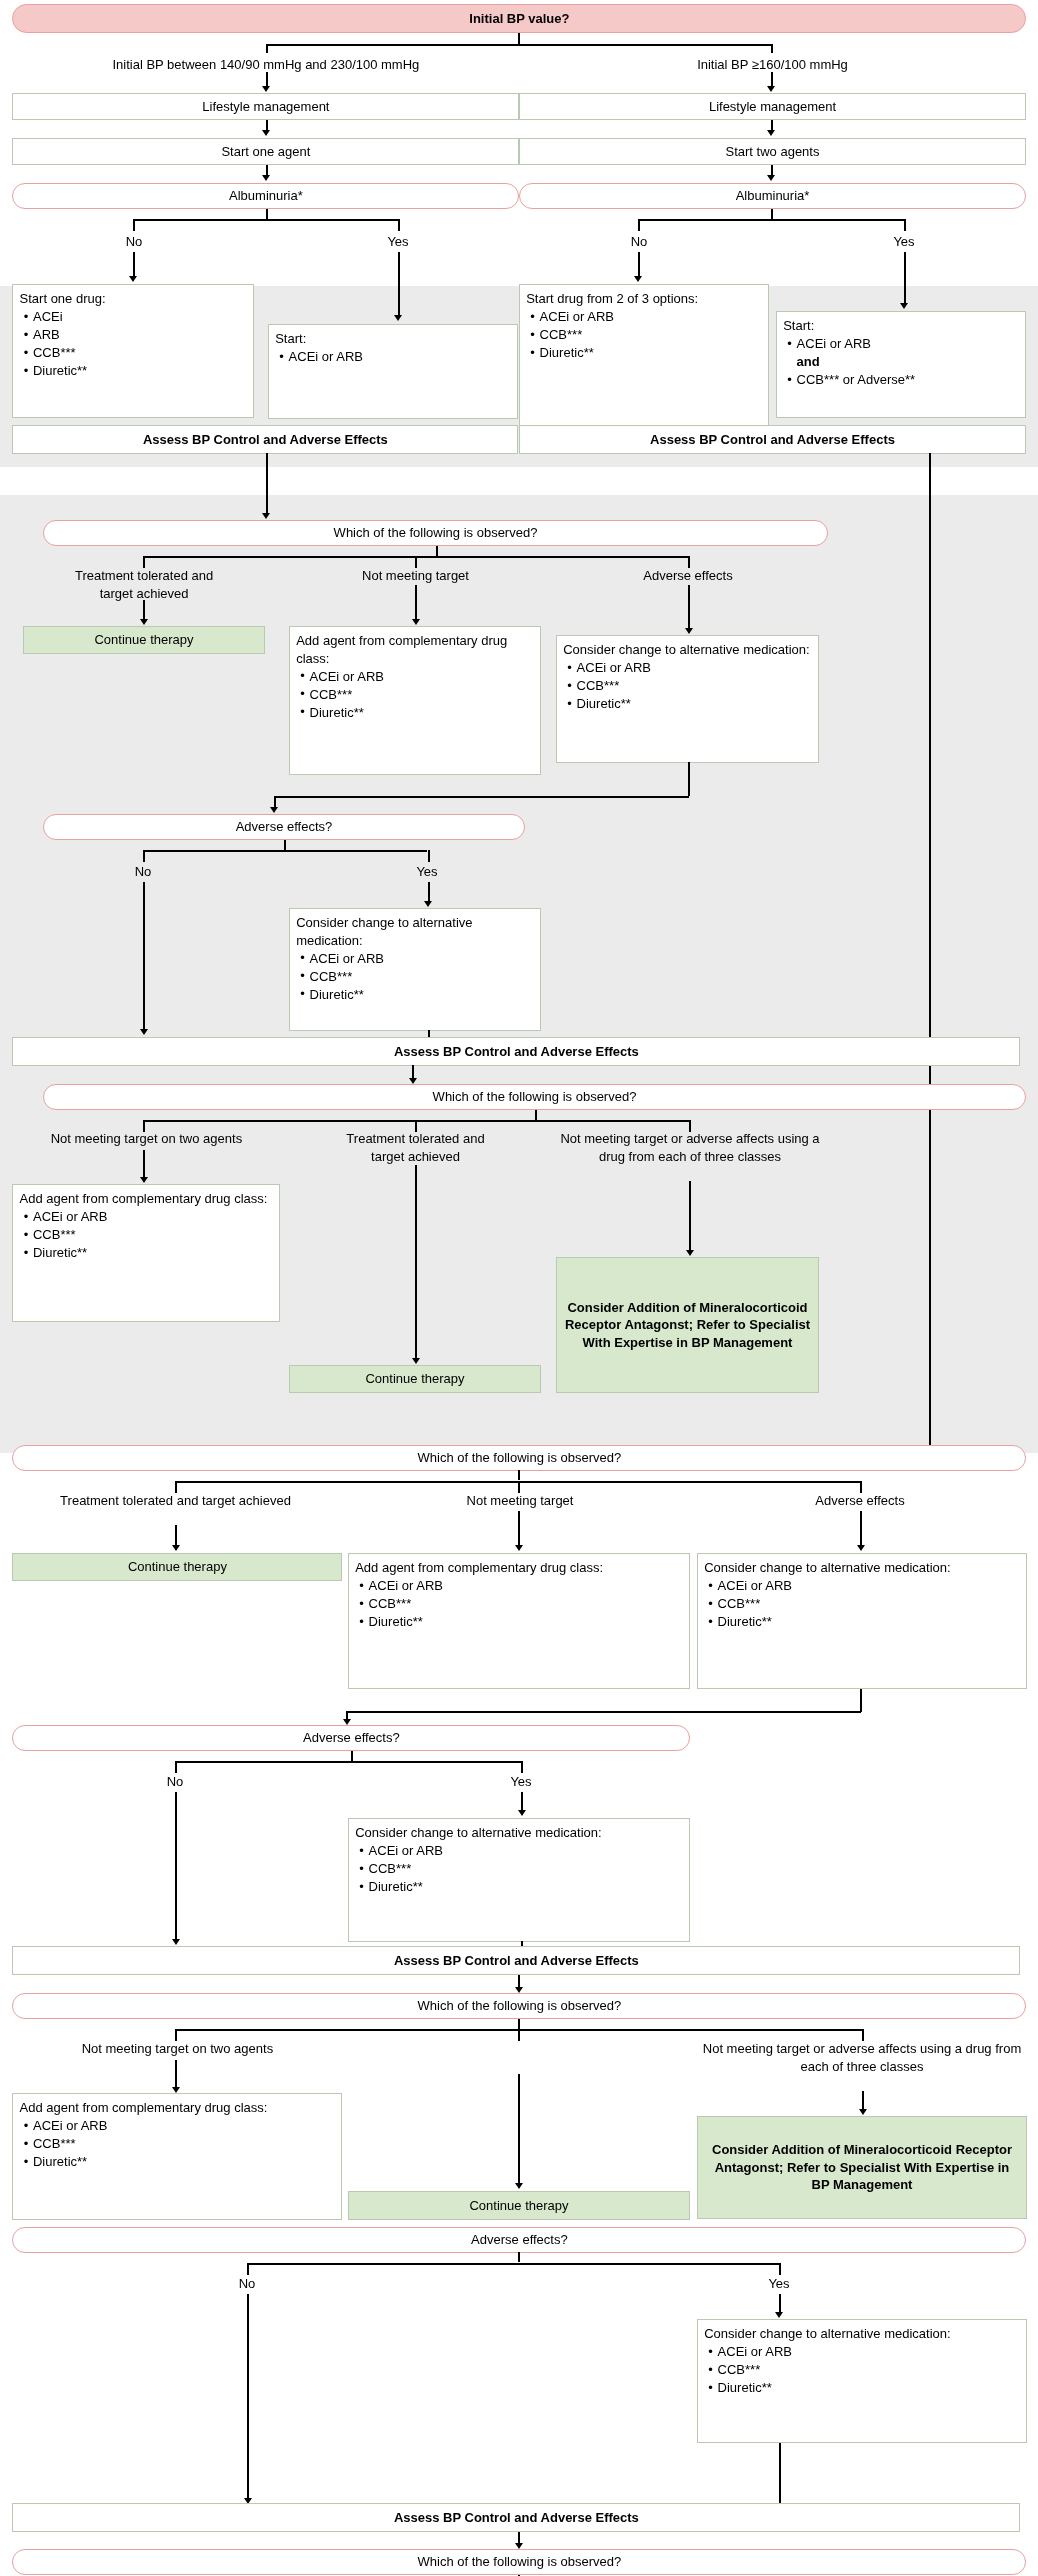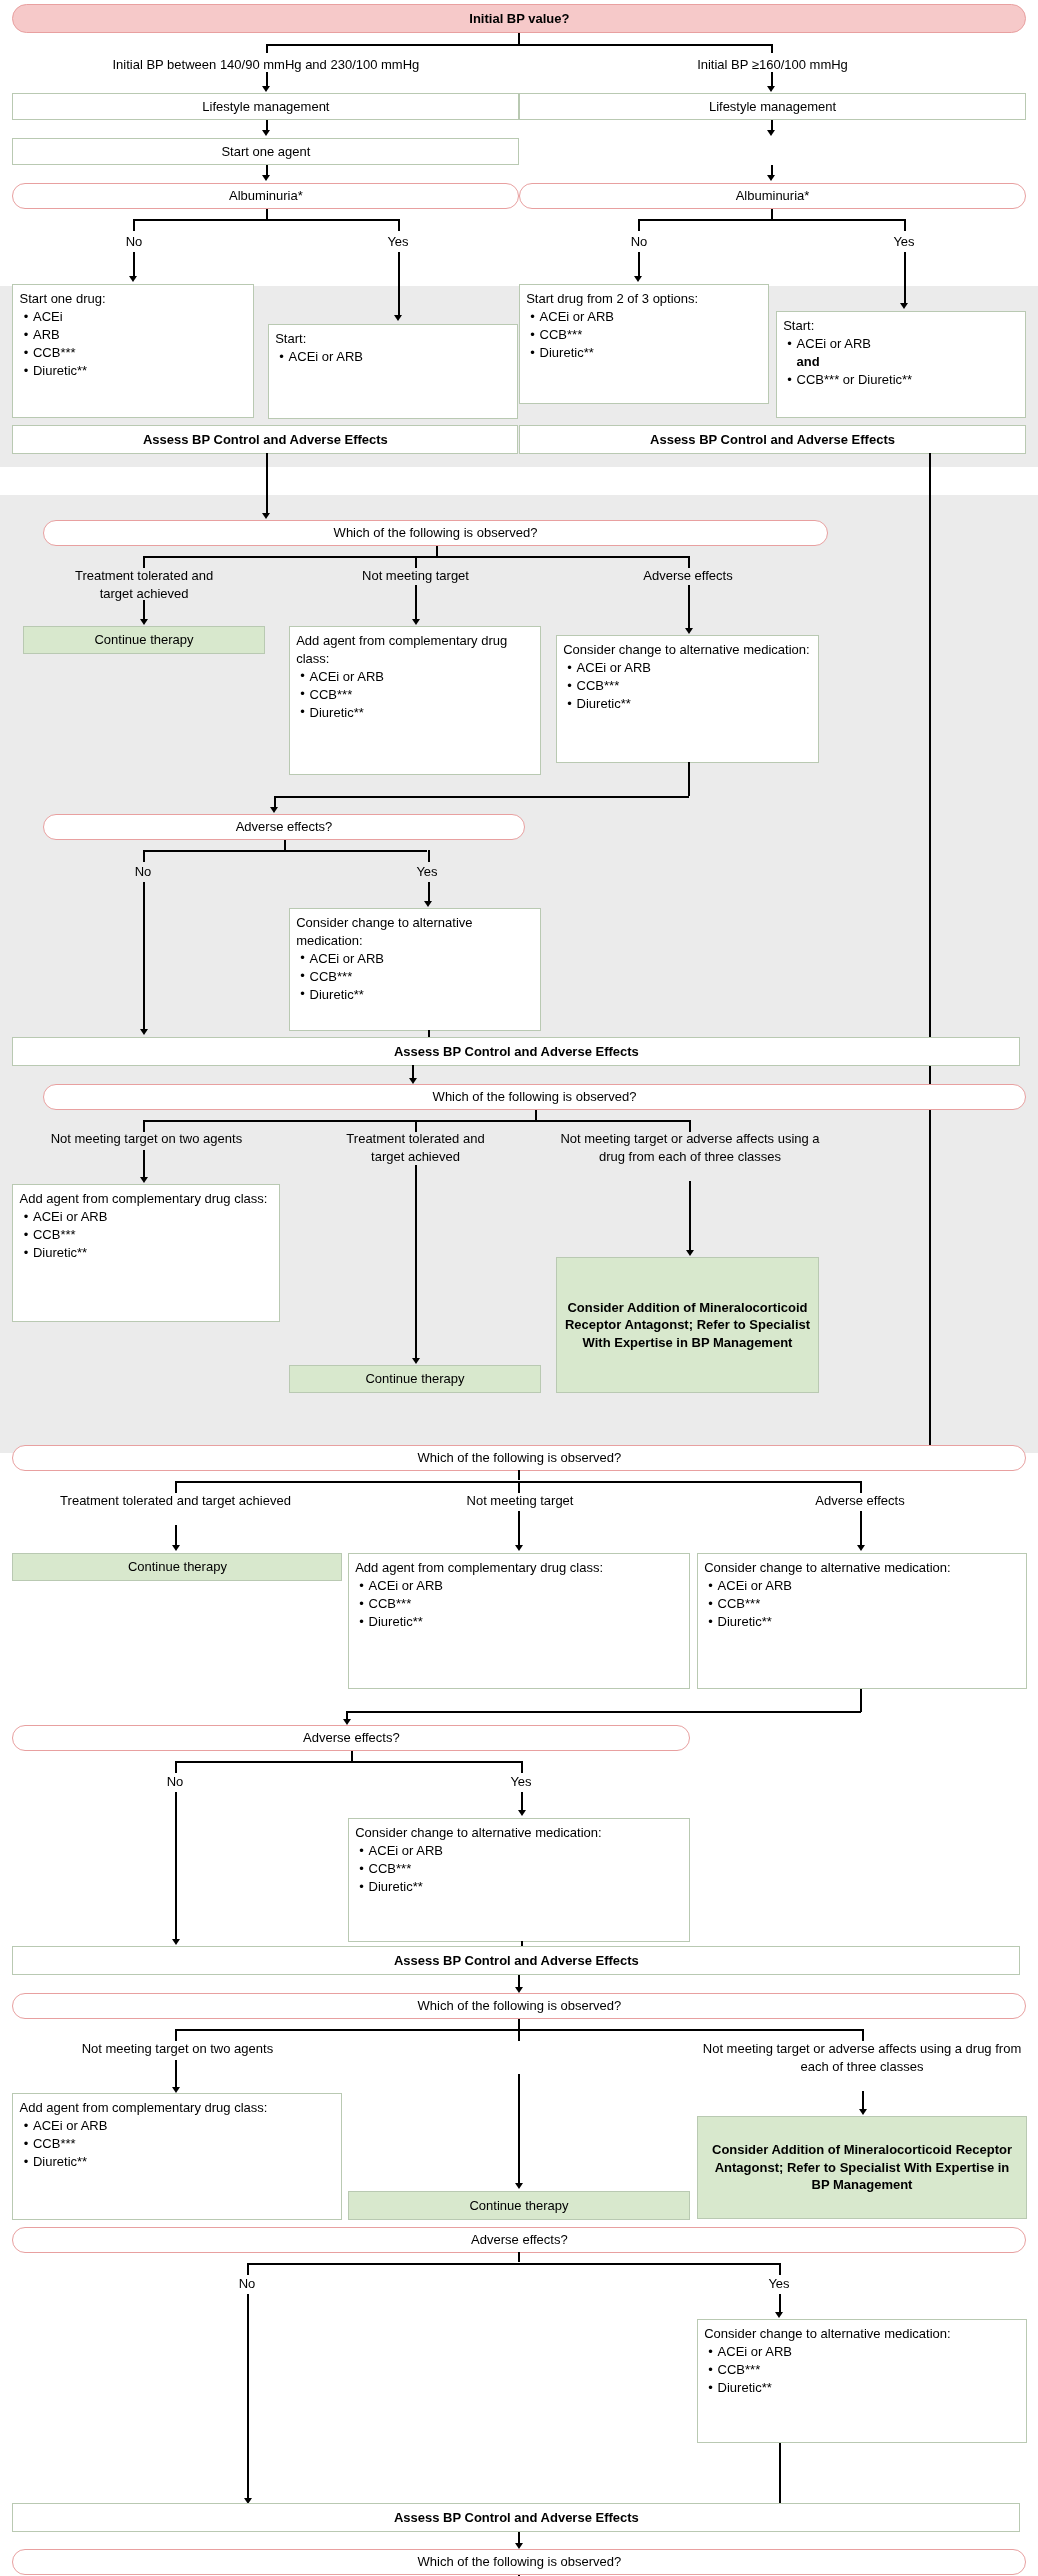"Start two agents" div.node { html: none -> <div> <span>Start two agents</span> </div> }
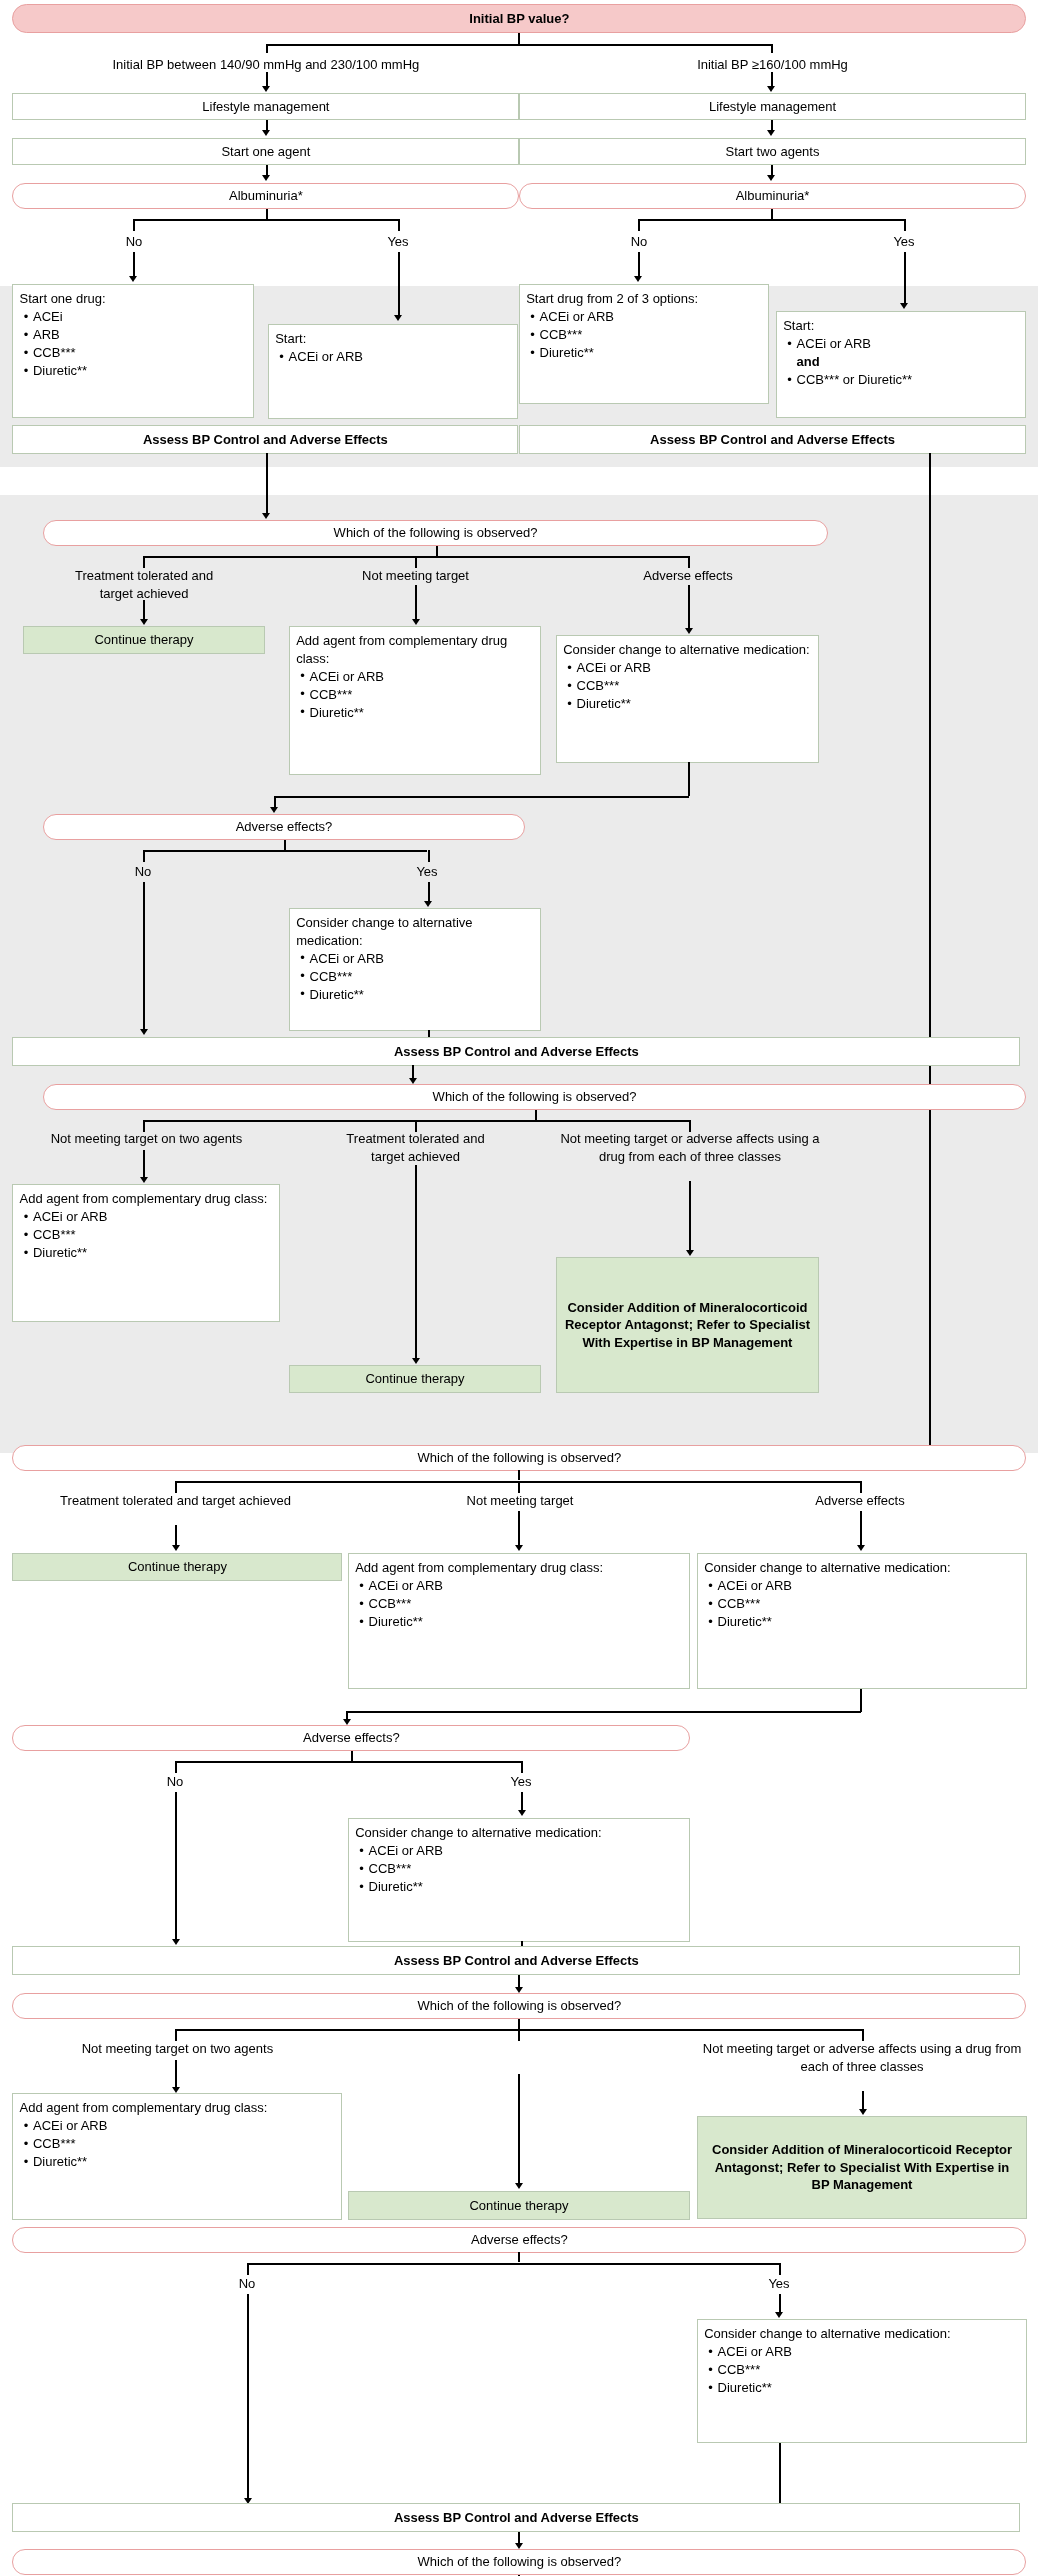"Start drug from 2 of" div.node { height: 120px -> 169px }
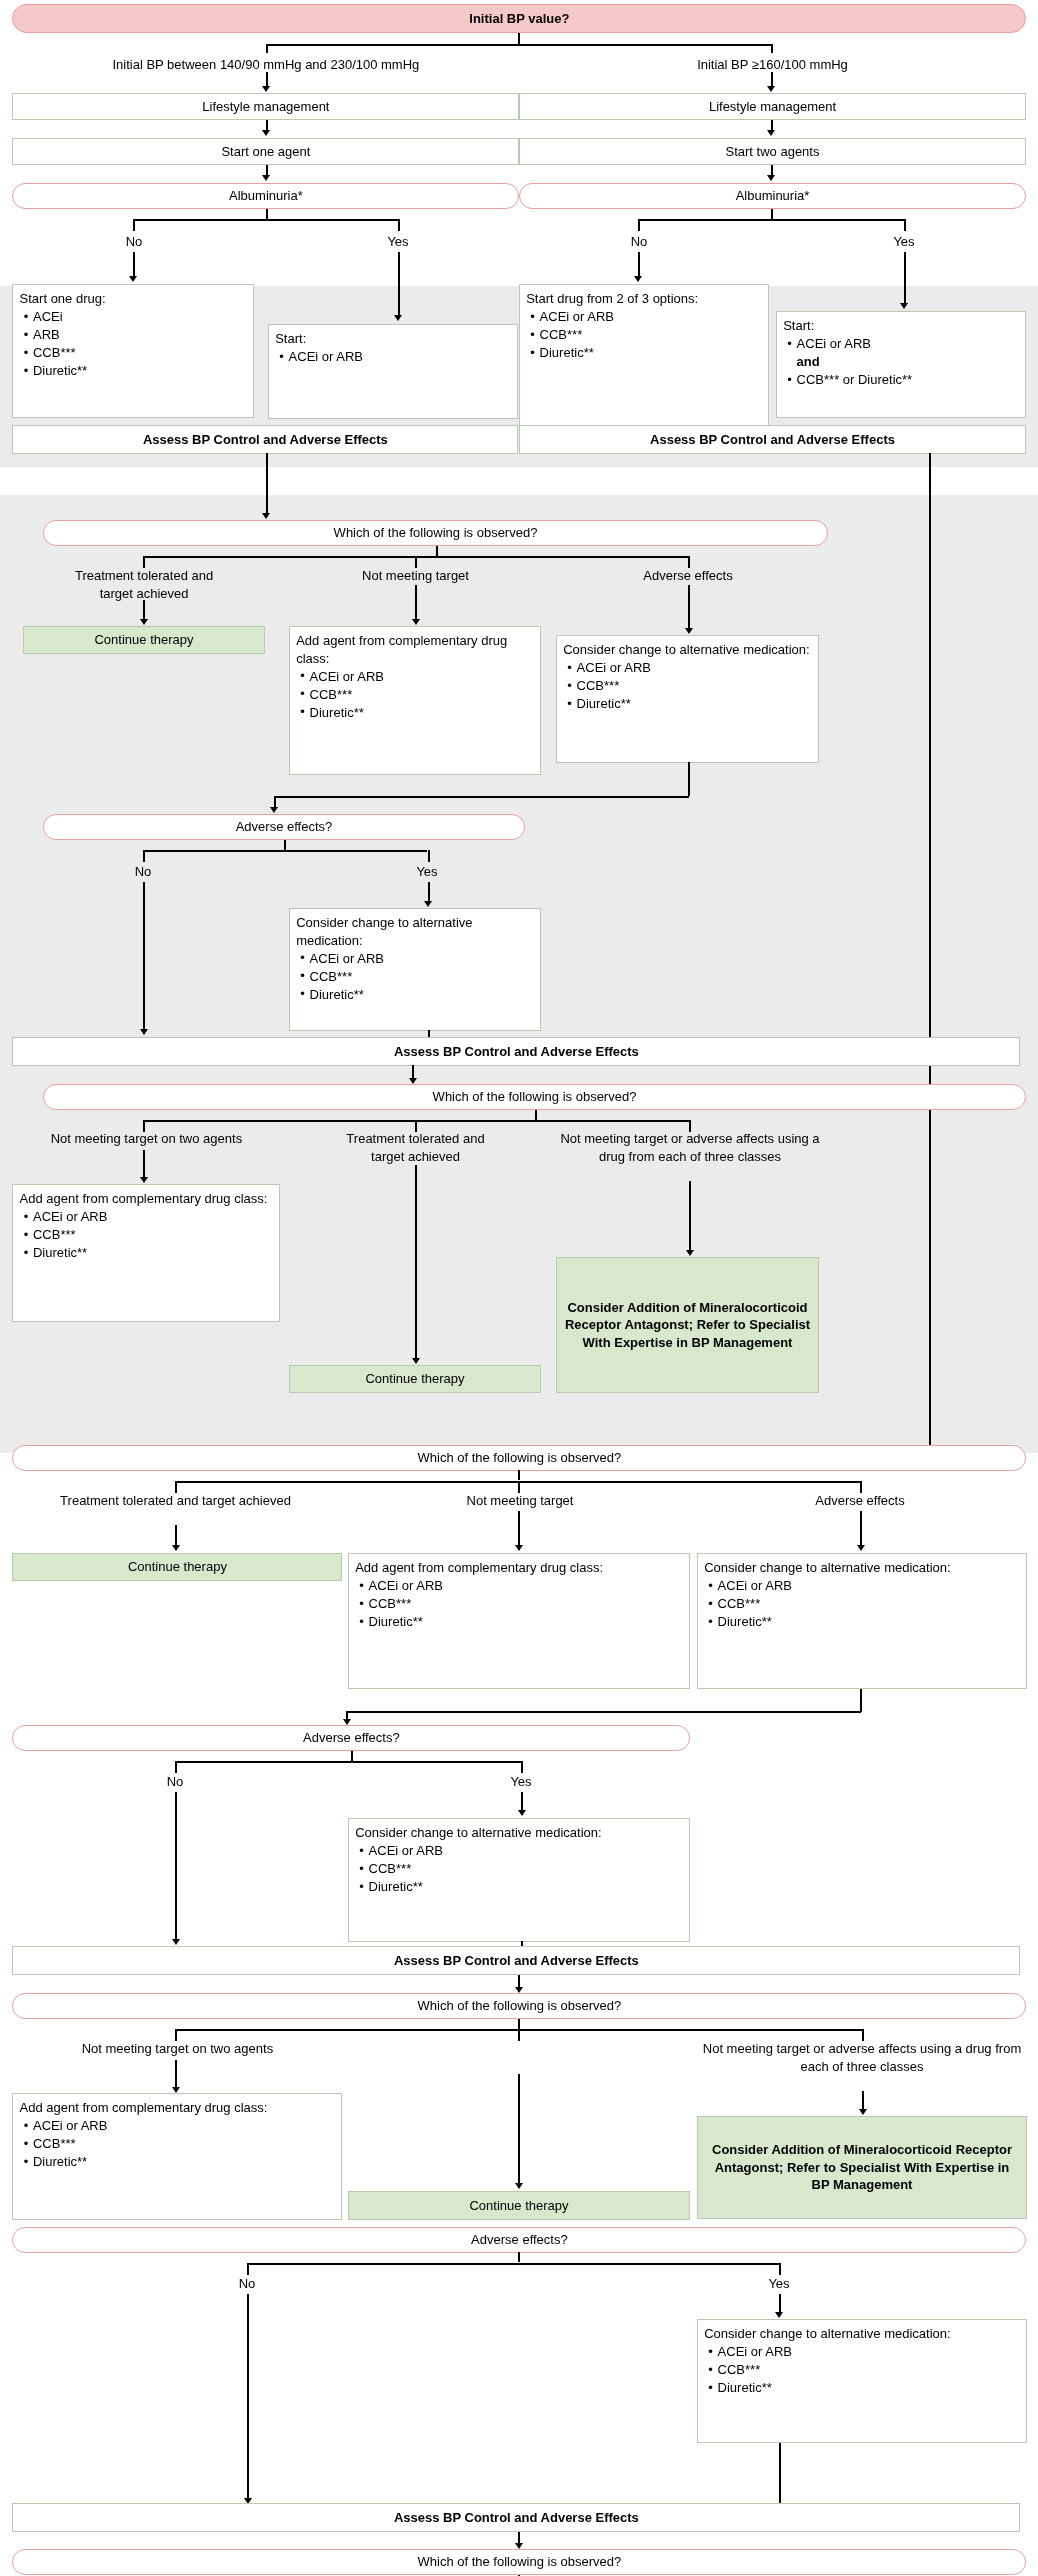"CCB*** or Diuretic**" li { text: Diuretic -> Adverse }
